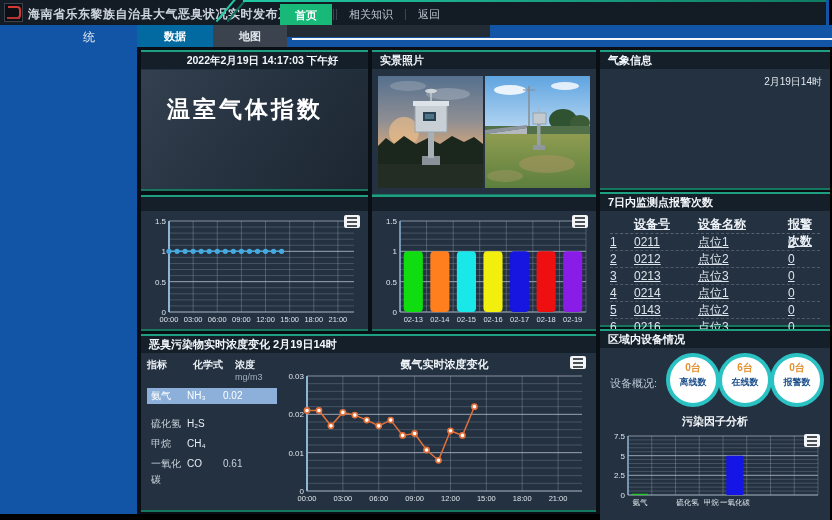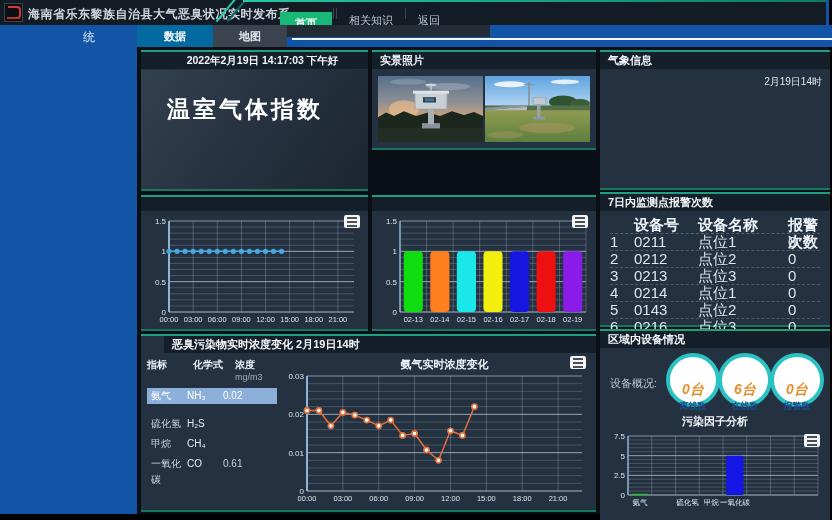"首页" .nav { align-items: flex-start -> center; top: 8px -> 0 }
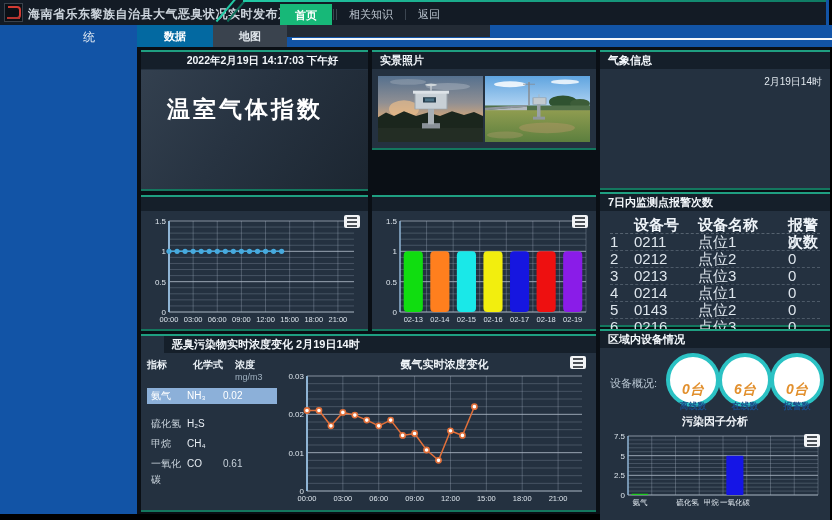"实景照片" section.panel { height: 100px -> 146px }
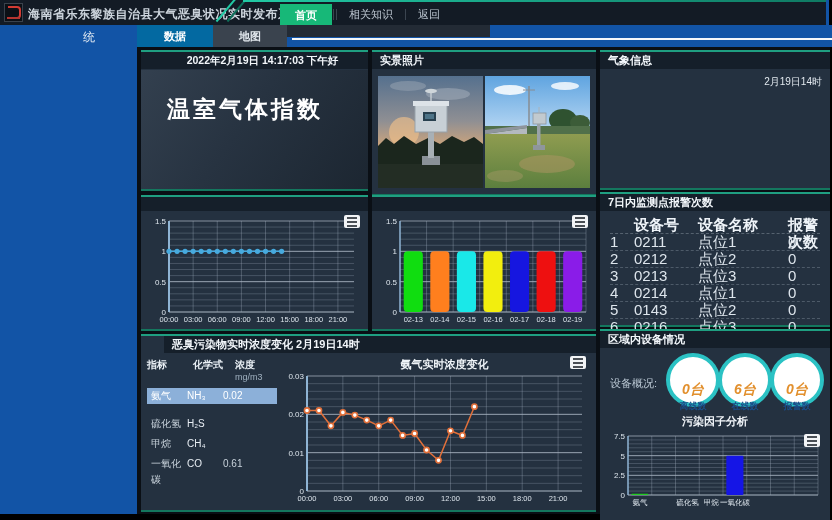"设备号" .alarm-table { font-size: 15px -> 12px; text-decoration: none -> underline }
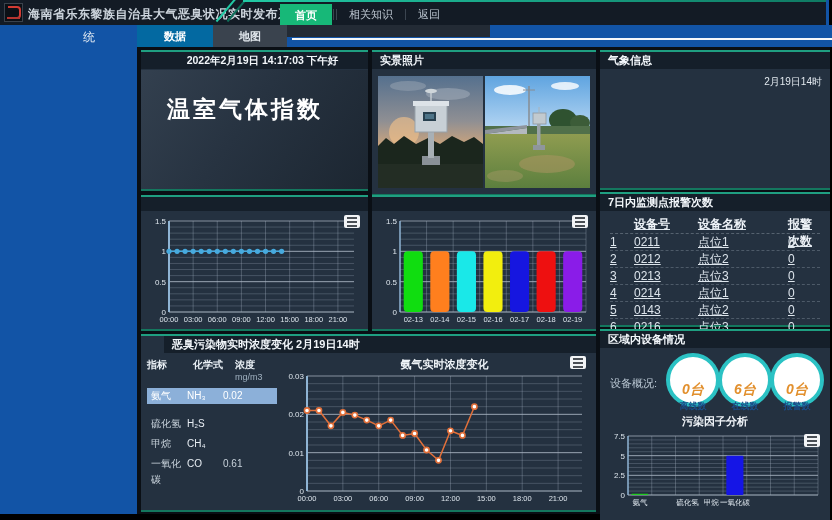"恶臭污染物实时浓度变化 2月19日14时" section.panel { padding-left: 23px -> none }
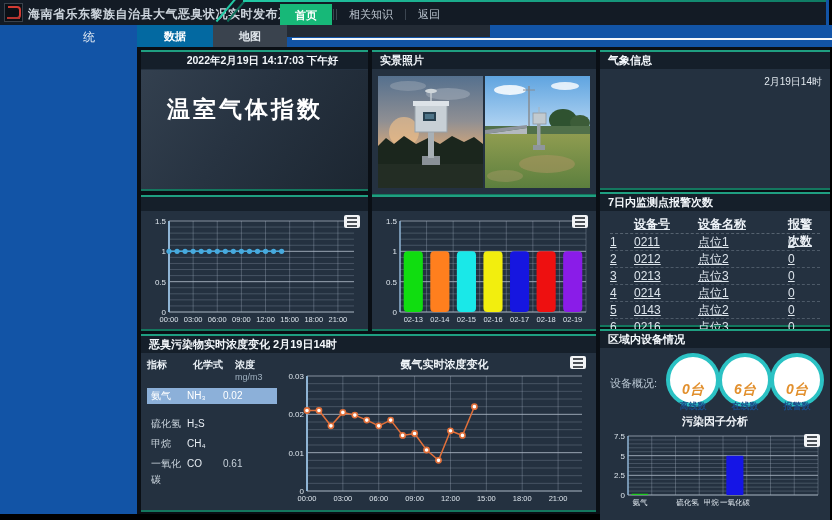"0台" .stat .v { font-size: 14px -> 10px; font-style: italic -> none; margin-top: 24px -> 4px }
